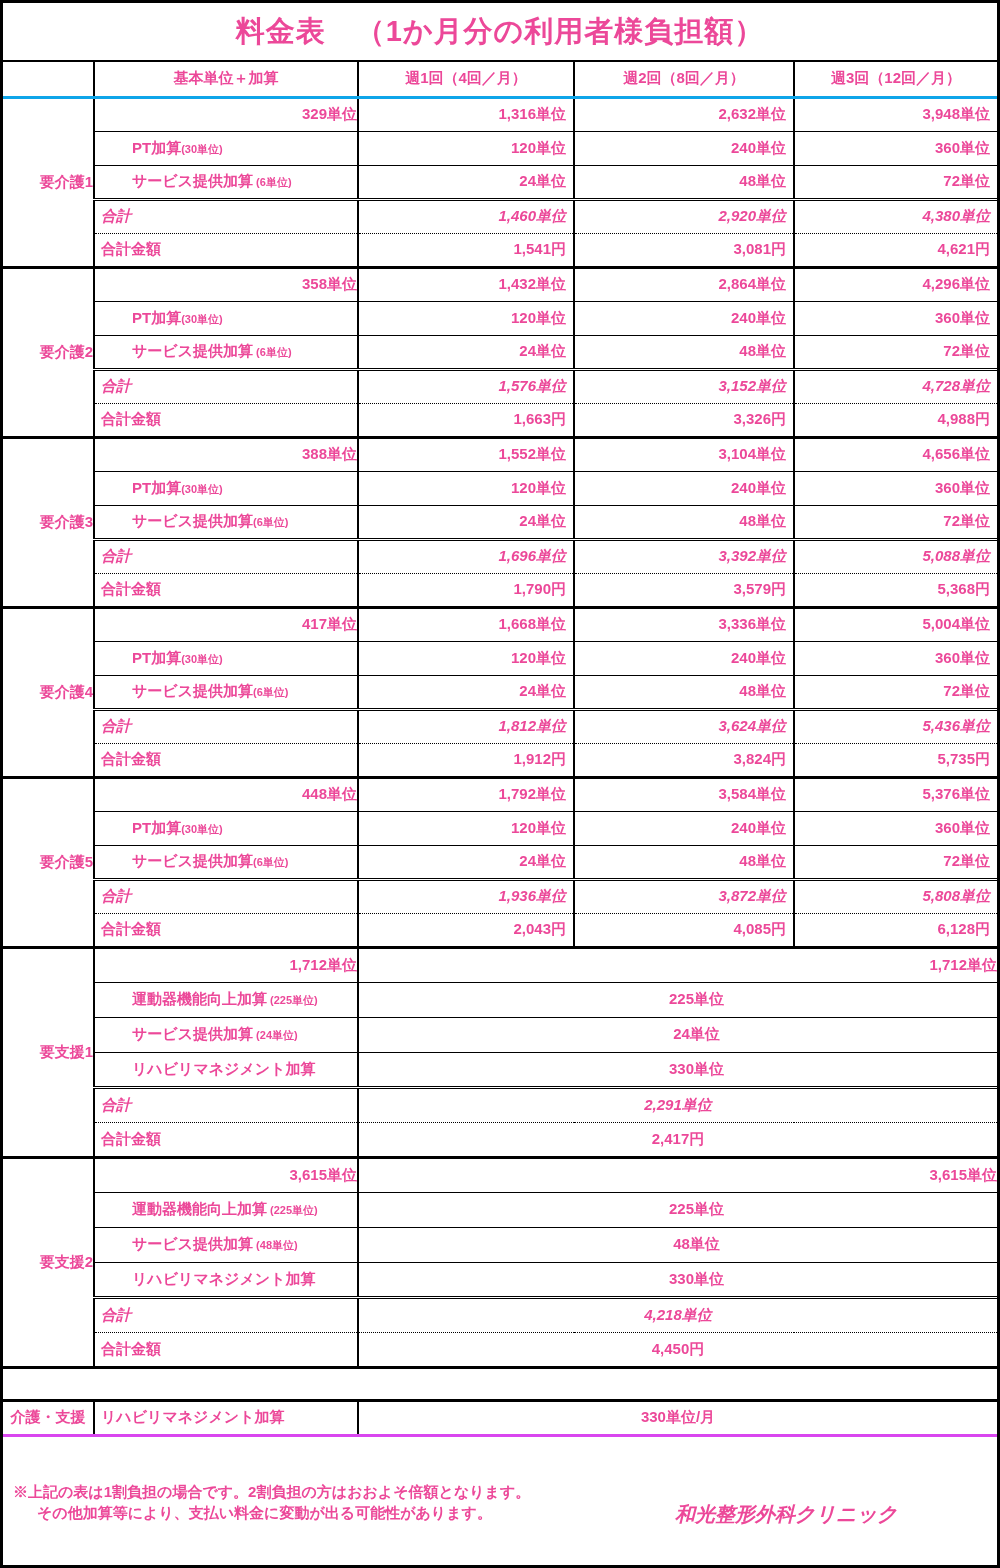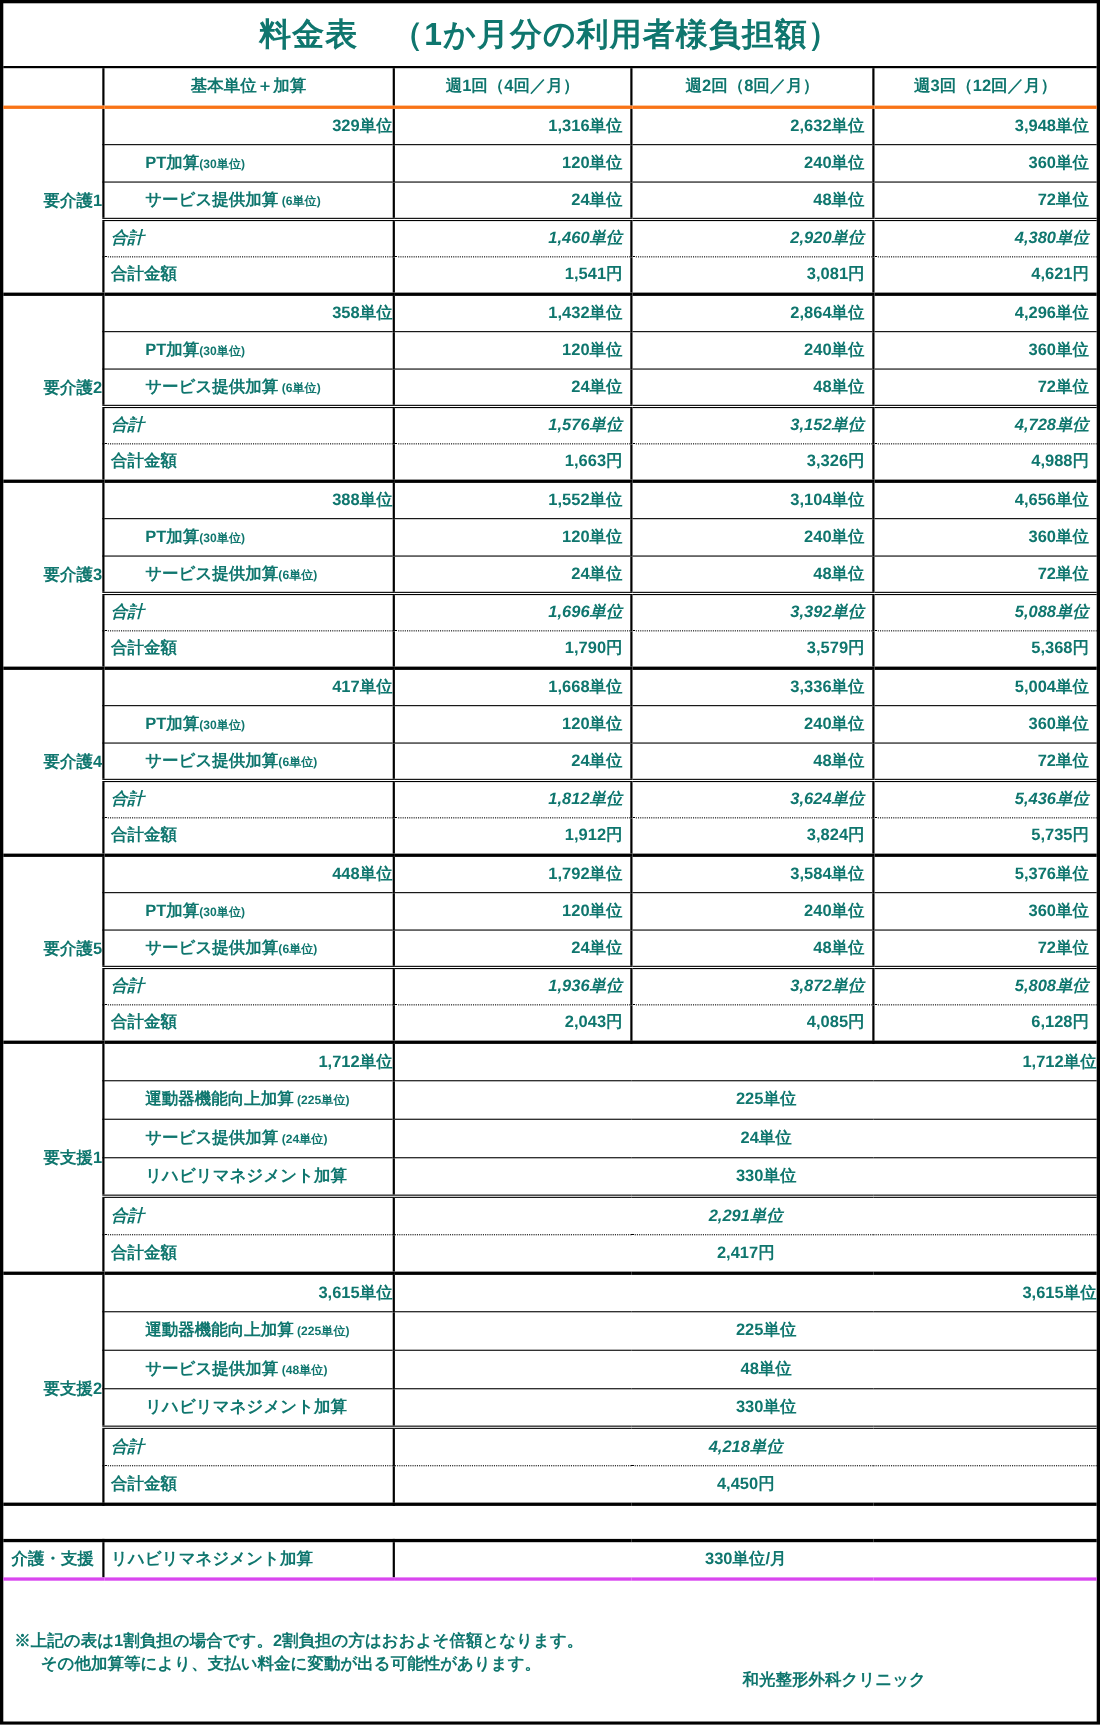"料金表 （1か月分の利用者様負担額）" .page { color: #0f766e -> #ec4899 }
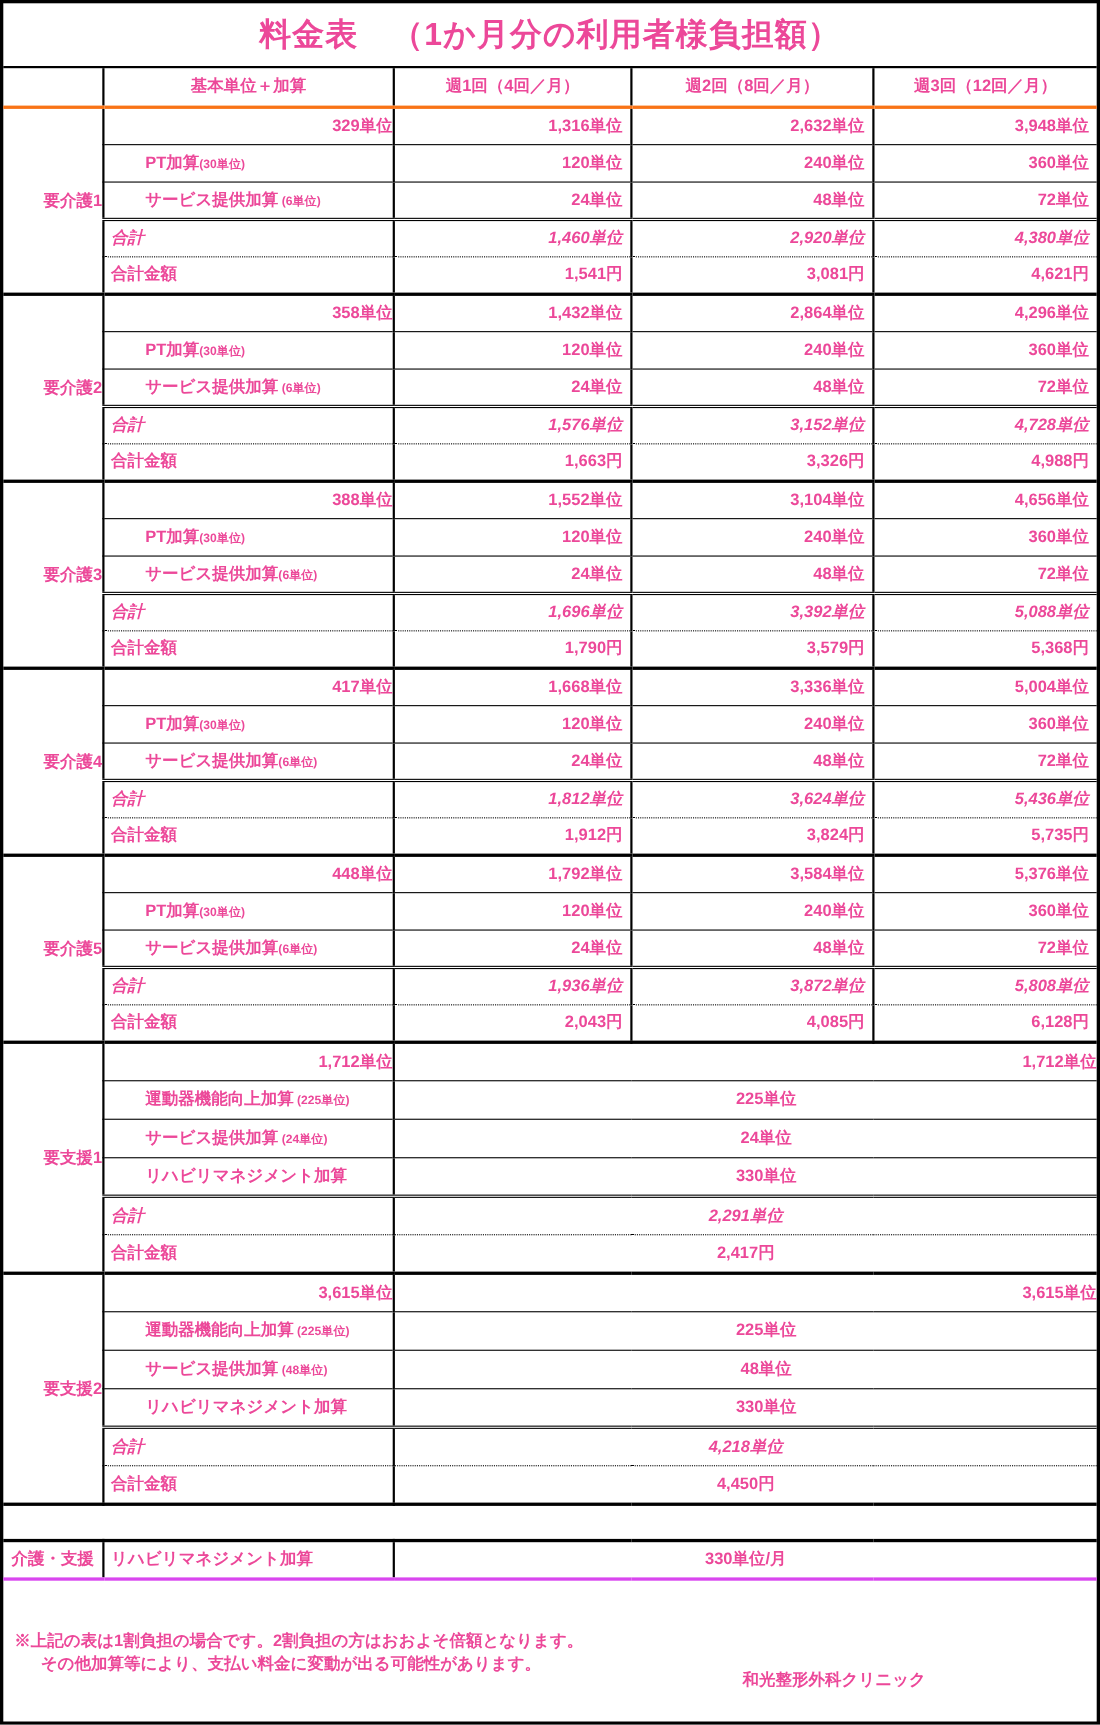"基本単位＋加算" th { border-bottom: 3px solid #f97316 -> 3px solid #0ea5e9 }
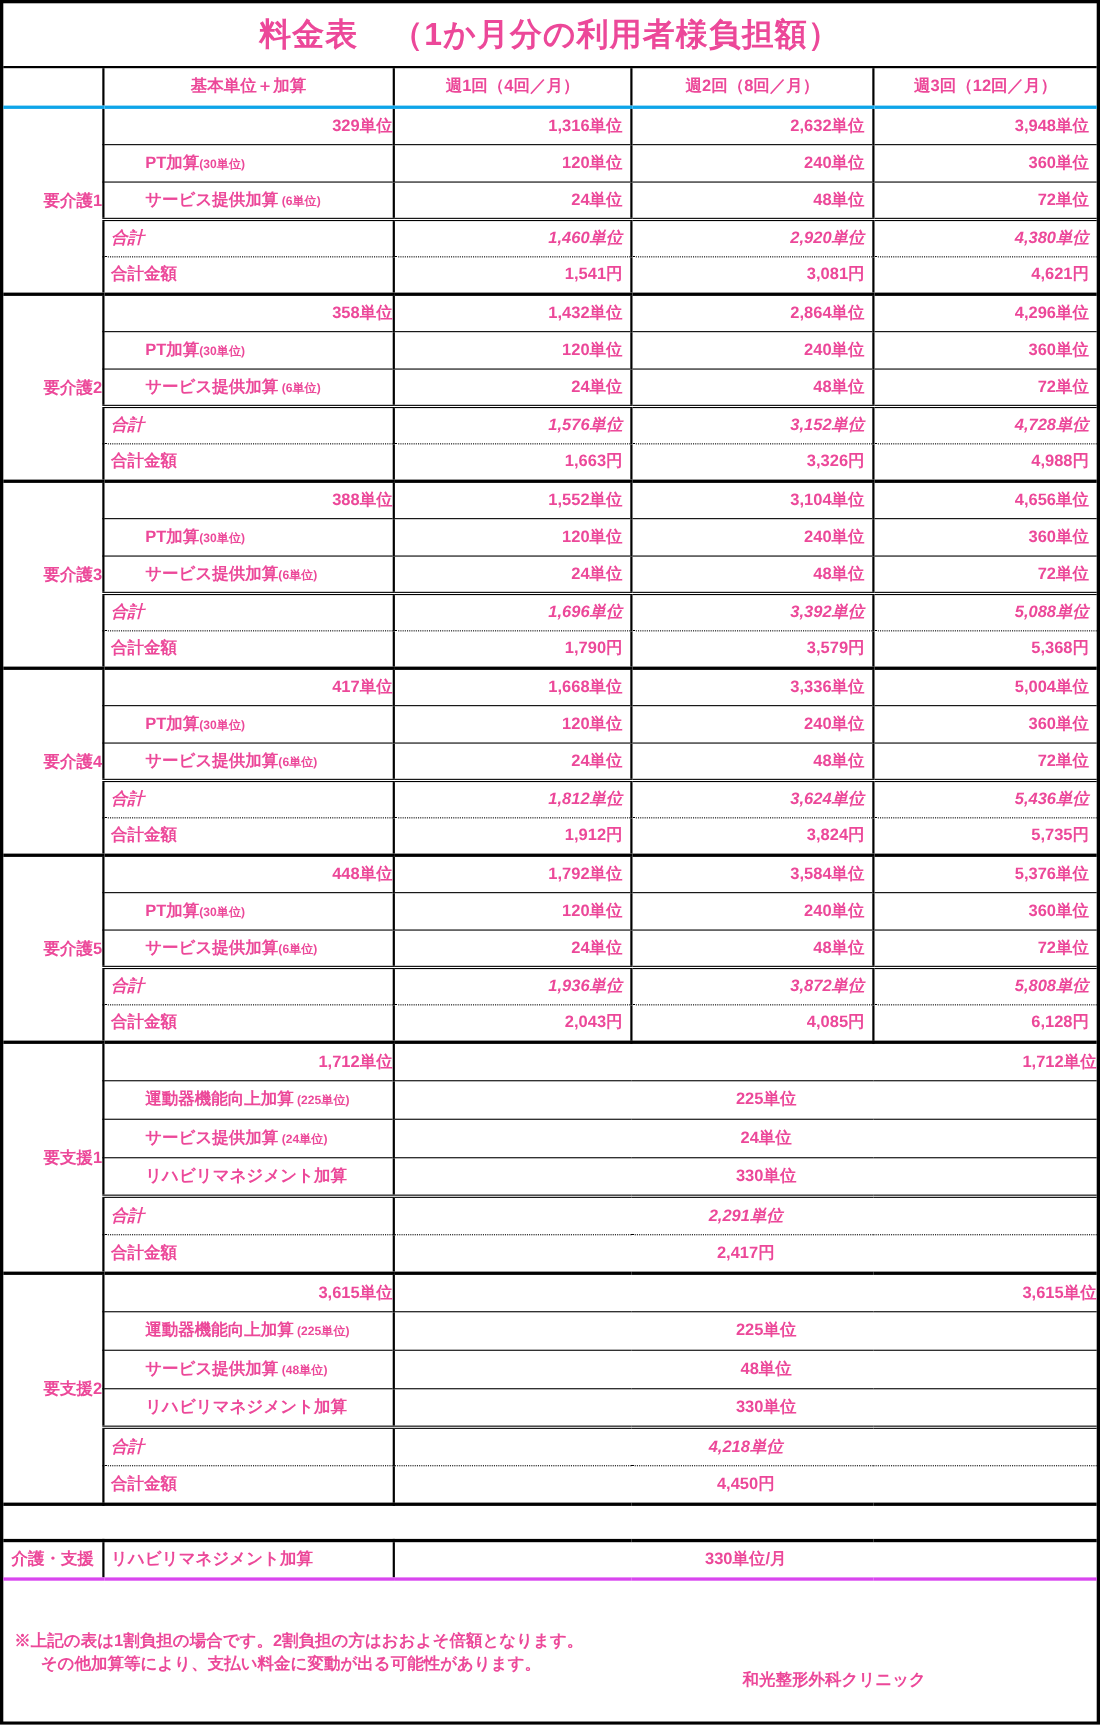"和光整形外科クリニック" .clinic { font-size: 15px -> 20px; font-style: none -> italic; top: 80px -> 67px }
